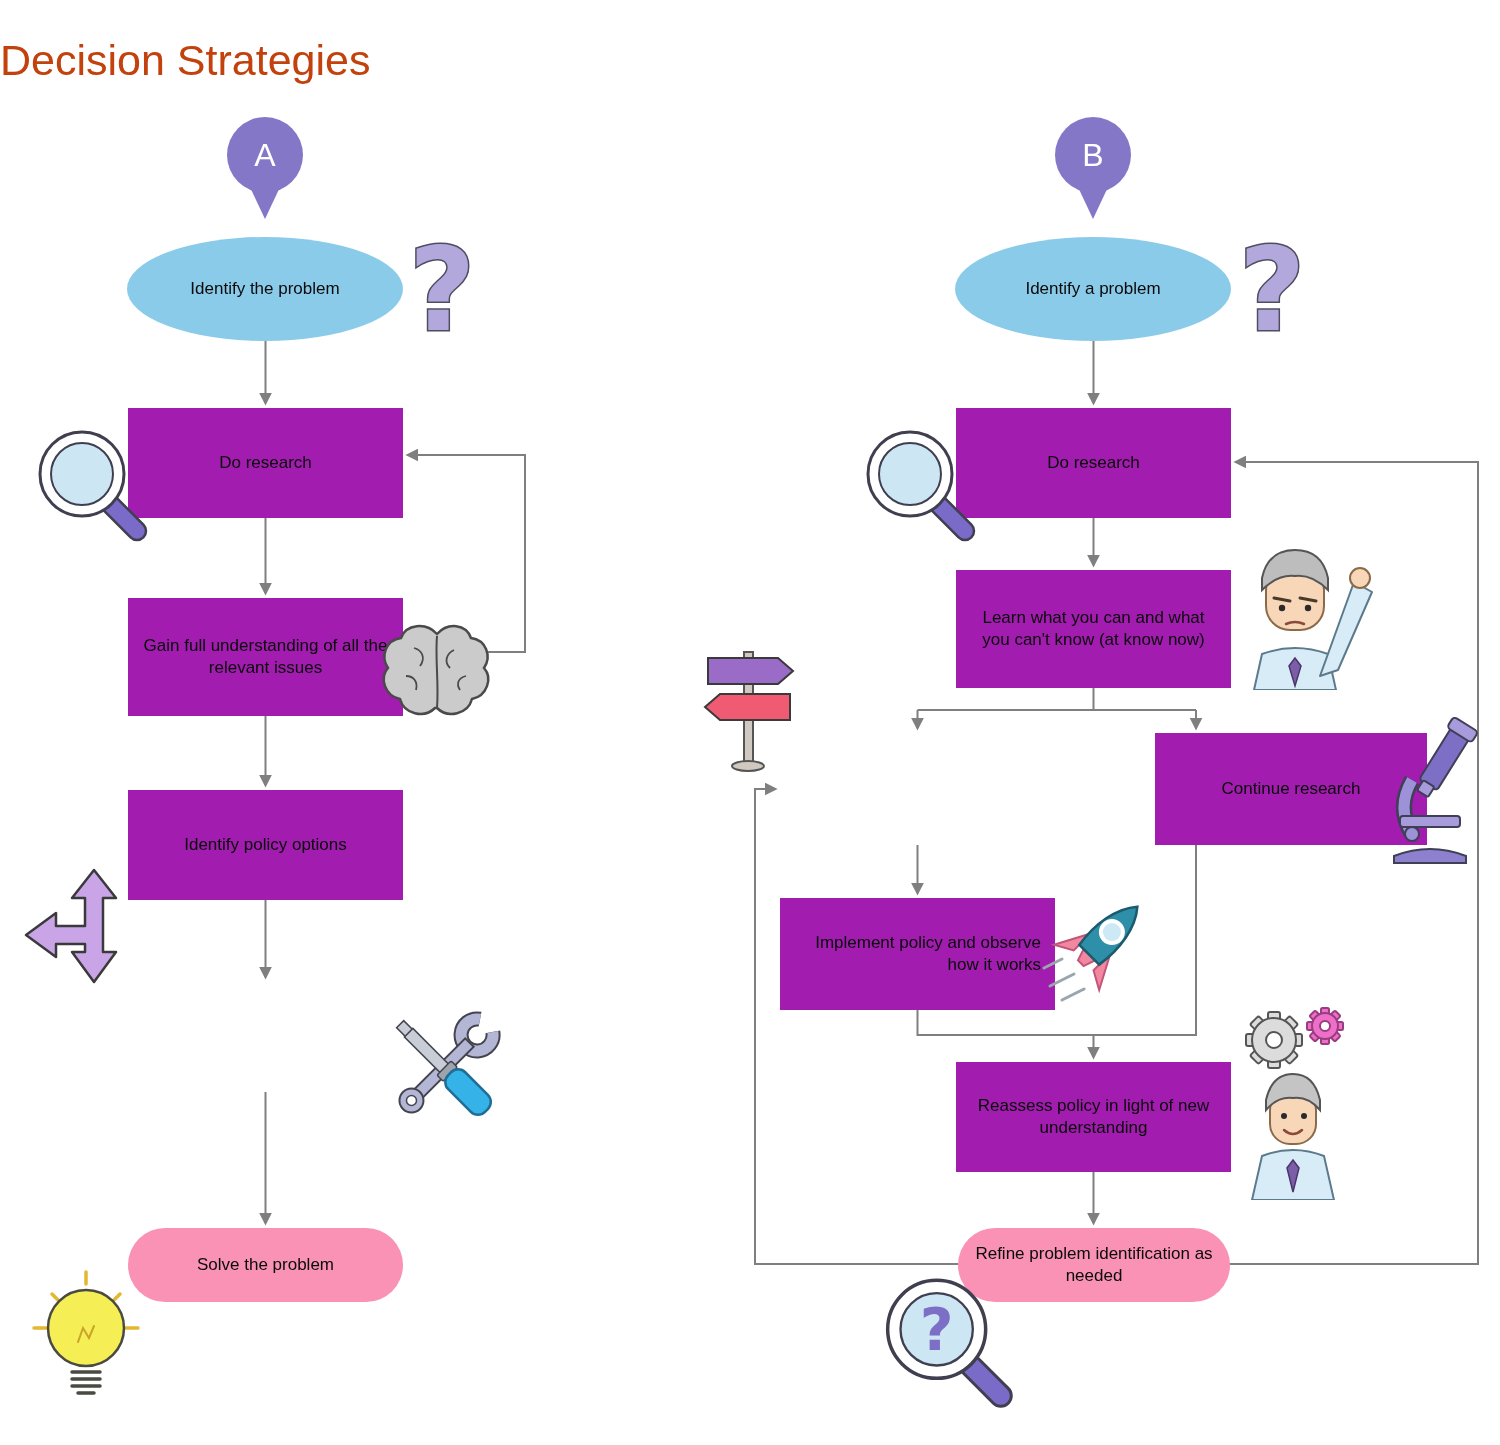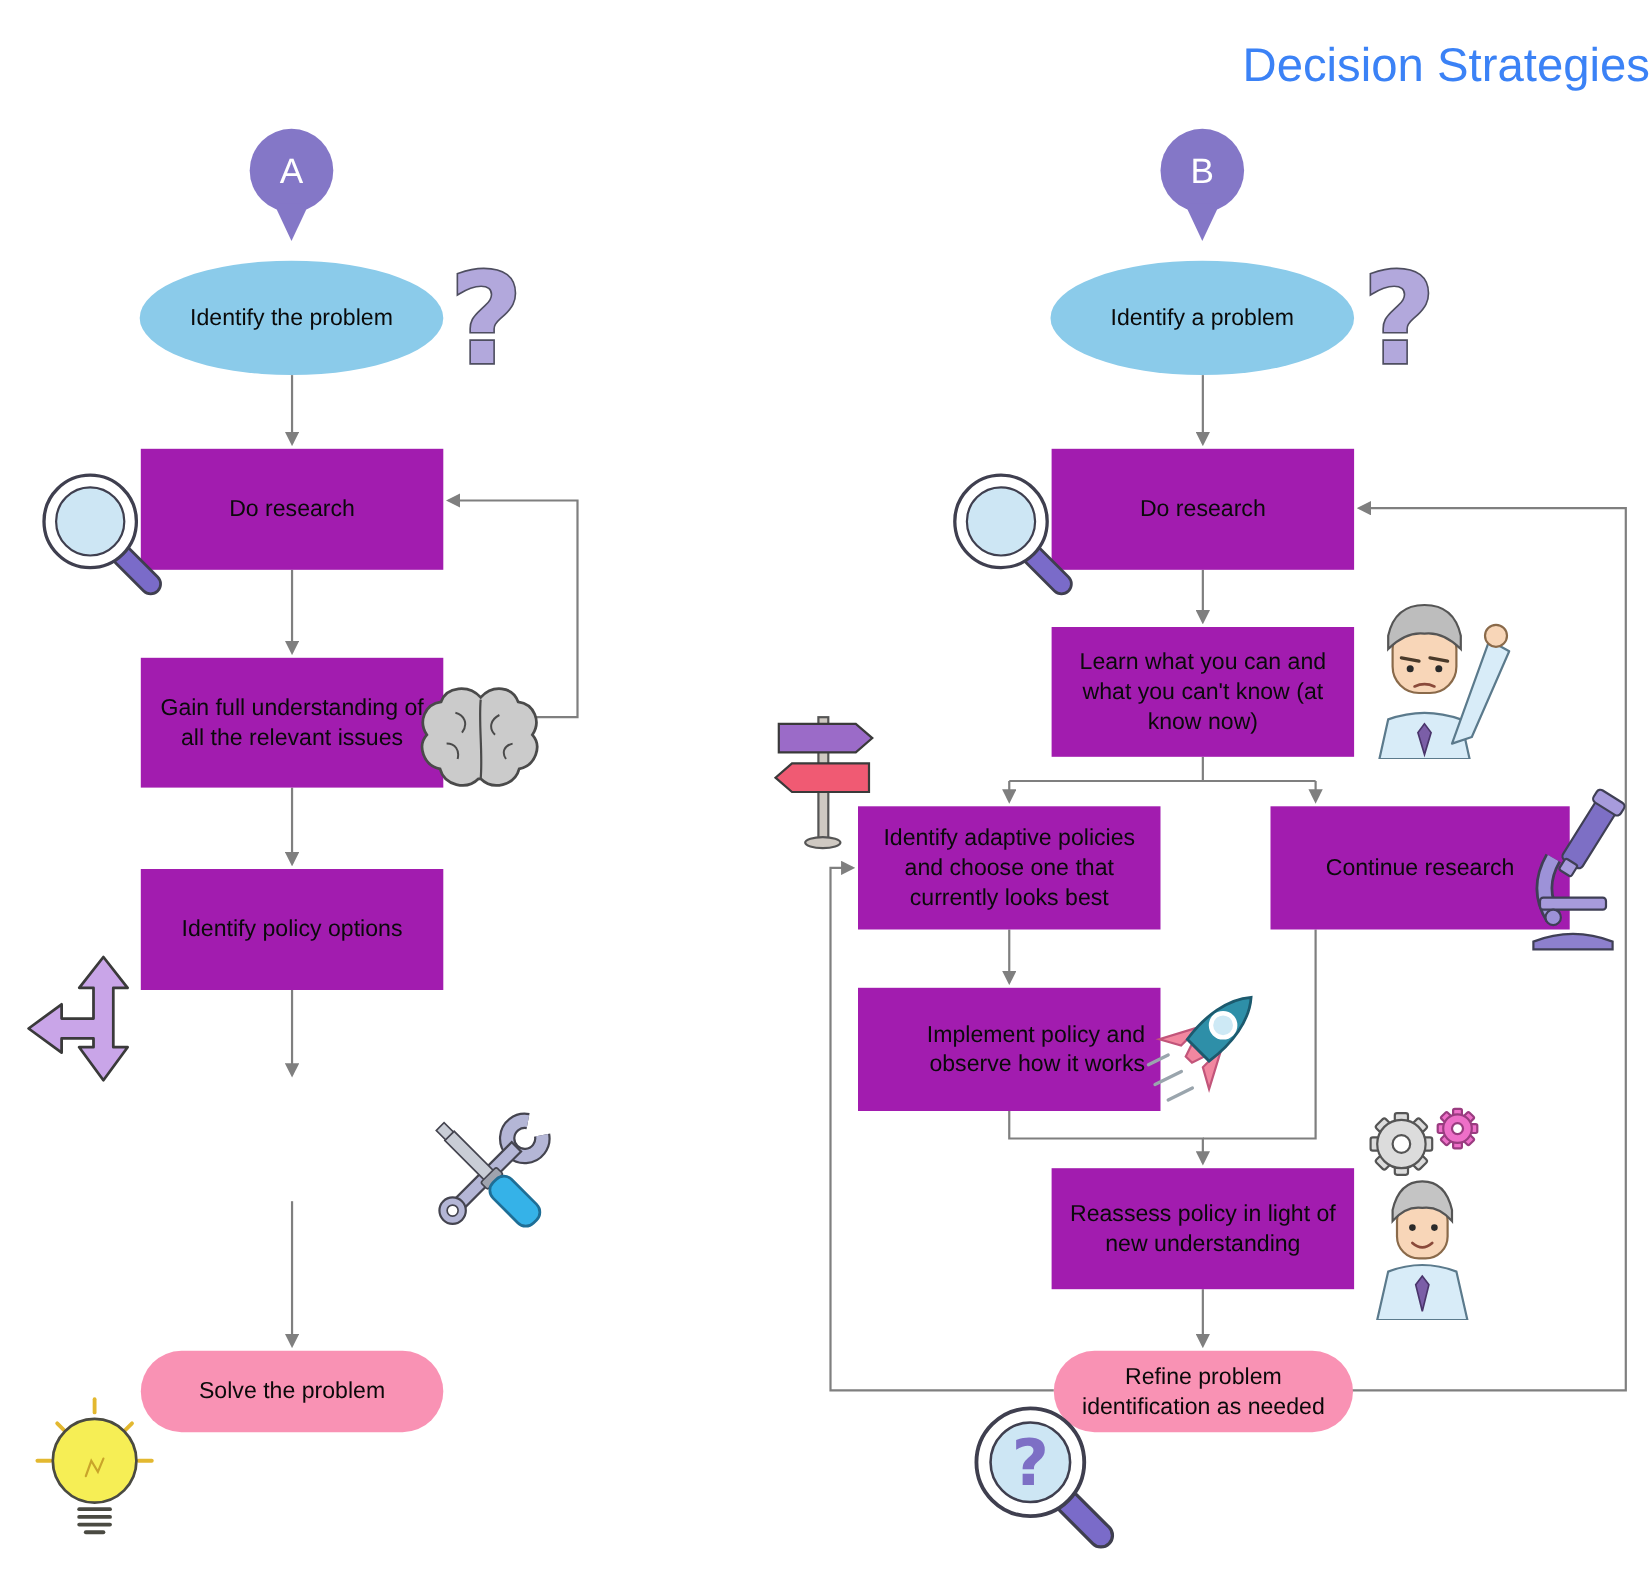"Decision Strategies" .title { color: #3b82f6 -> #c2410c; text-align: right -> left }
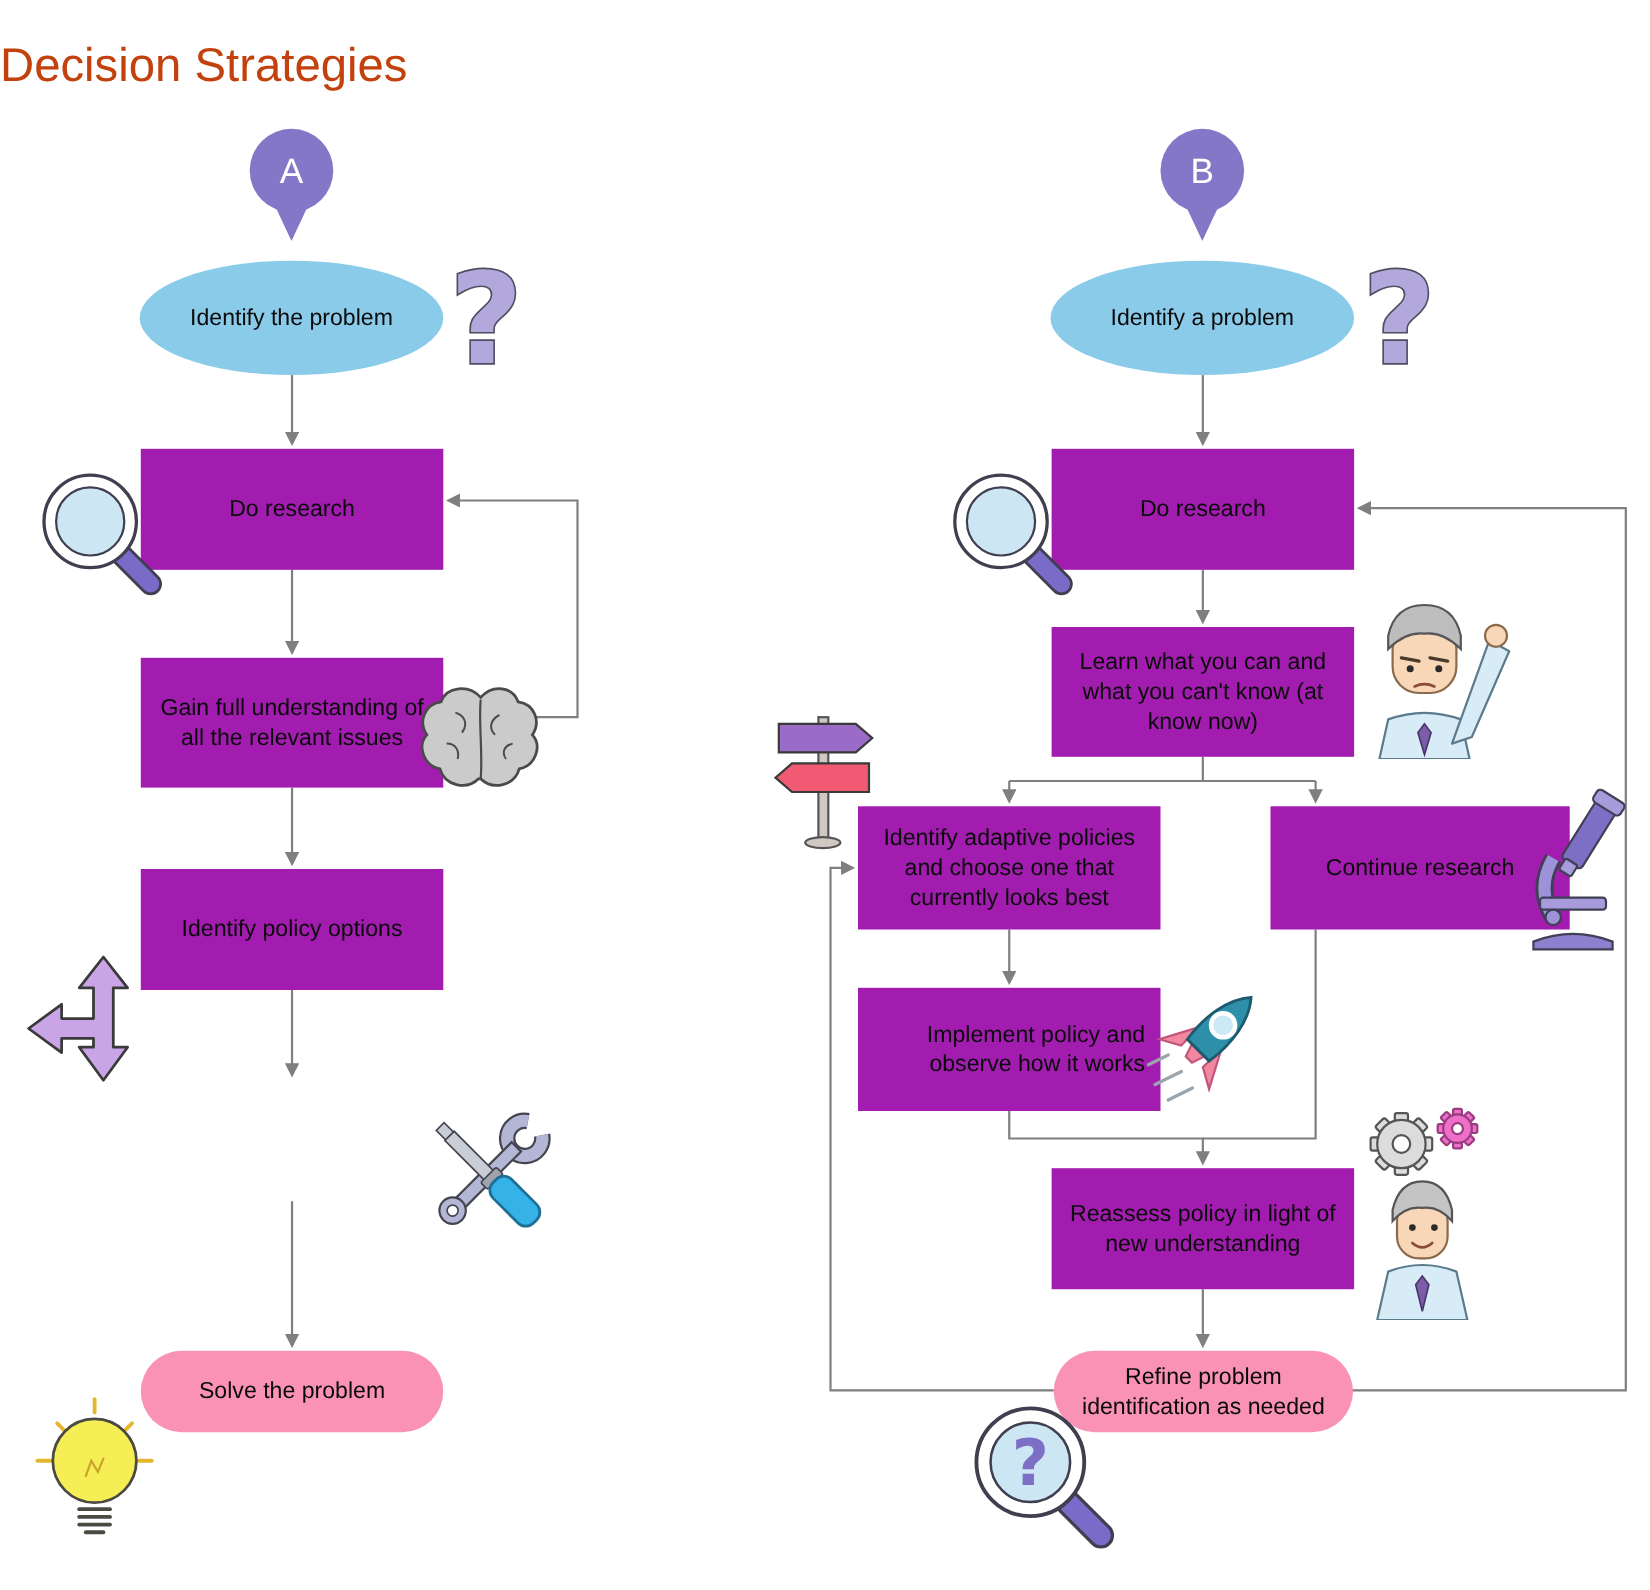"Identify the problem" .node { font-size: 21px -> 17px }
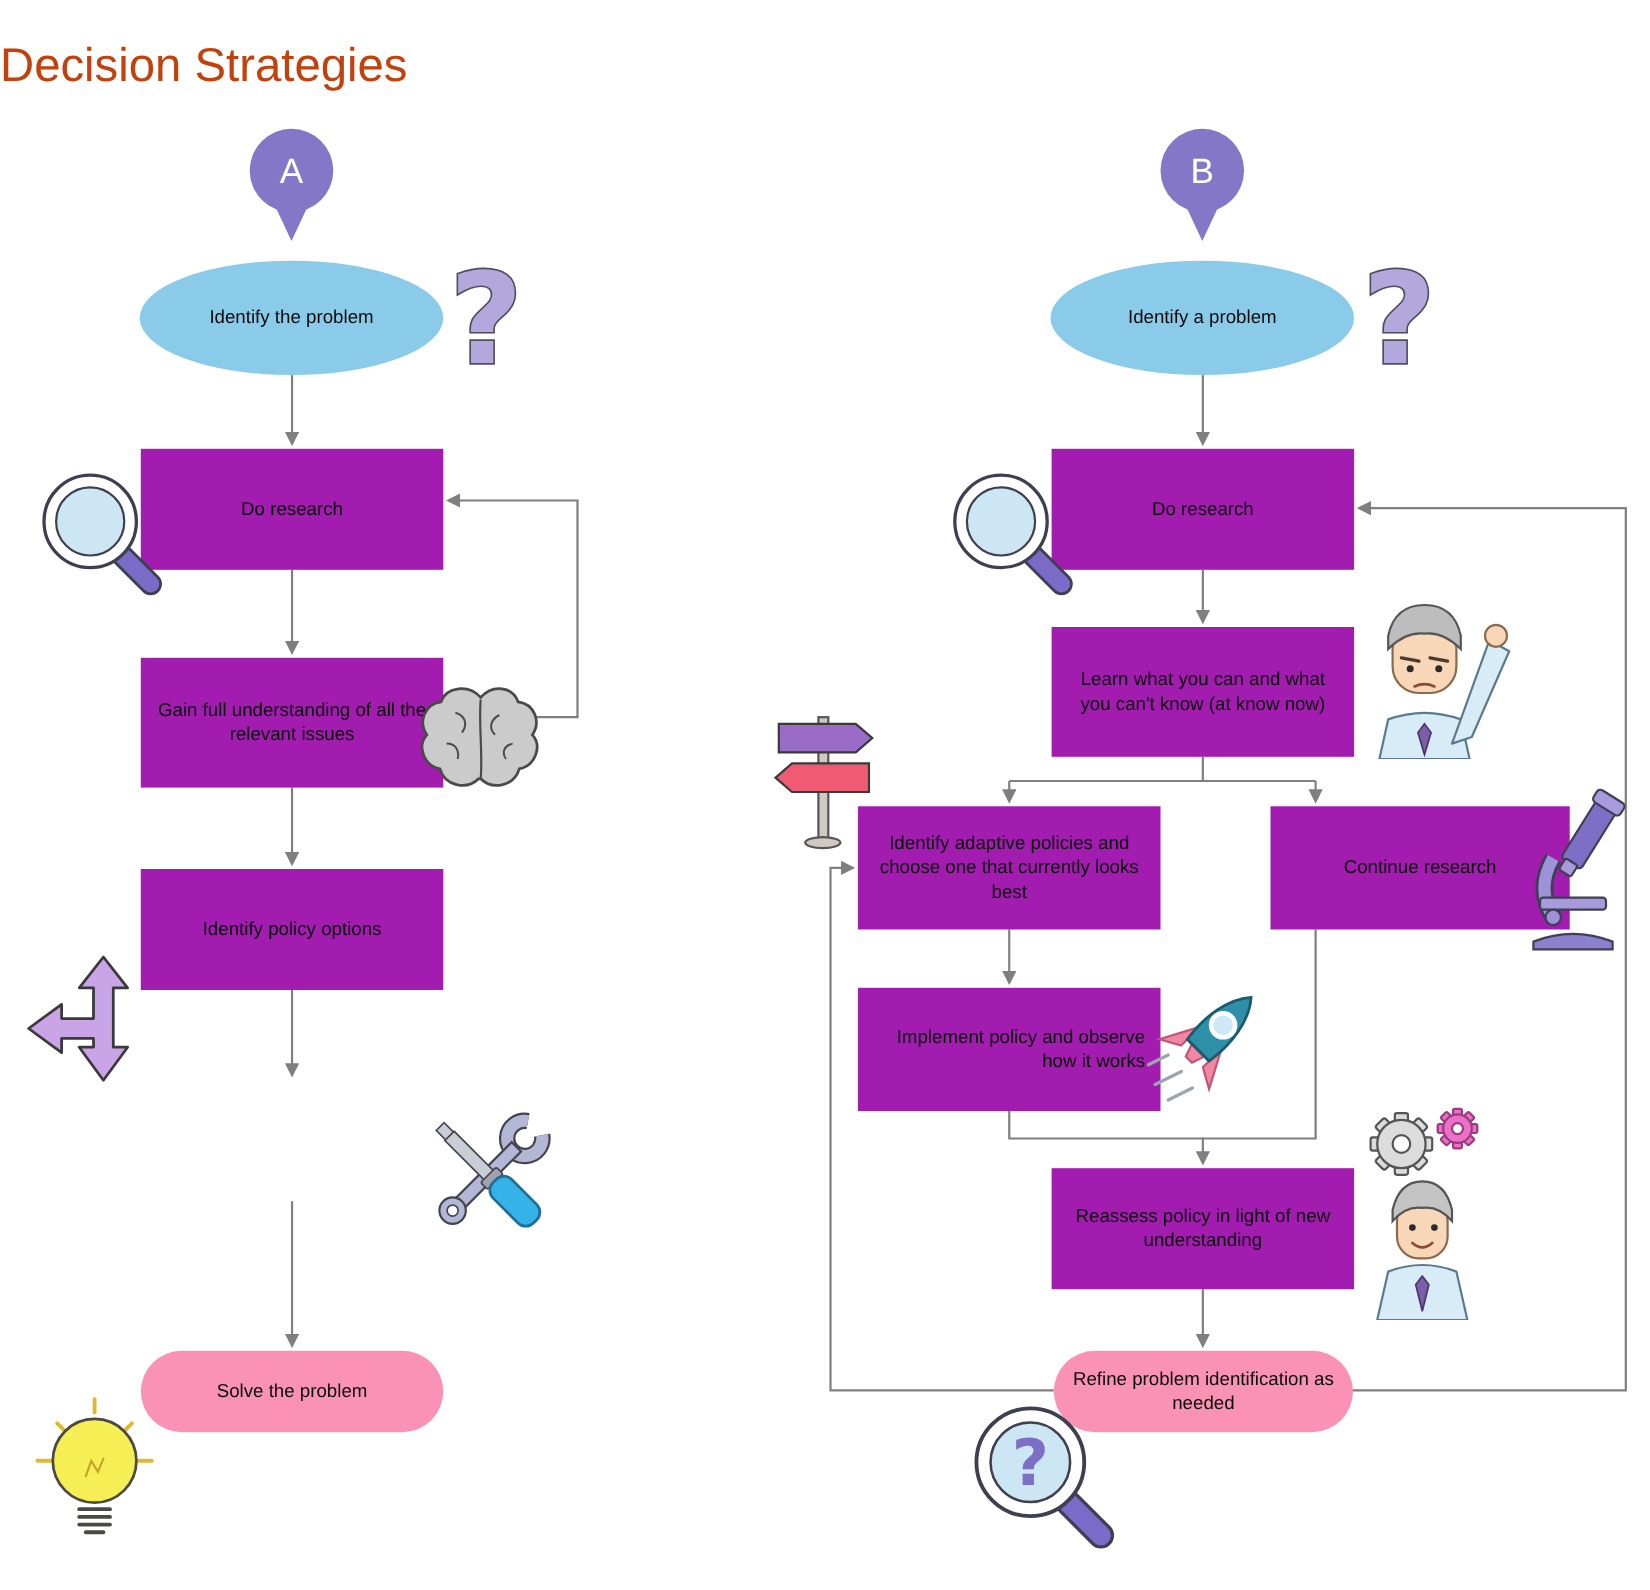"Identify adaptive policies and choose" div.node { html: <div> <span>Identify adaptive policies and choose one that currently looks best</span> </div> -> none }
